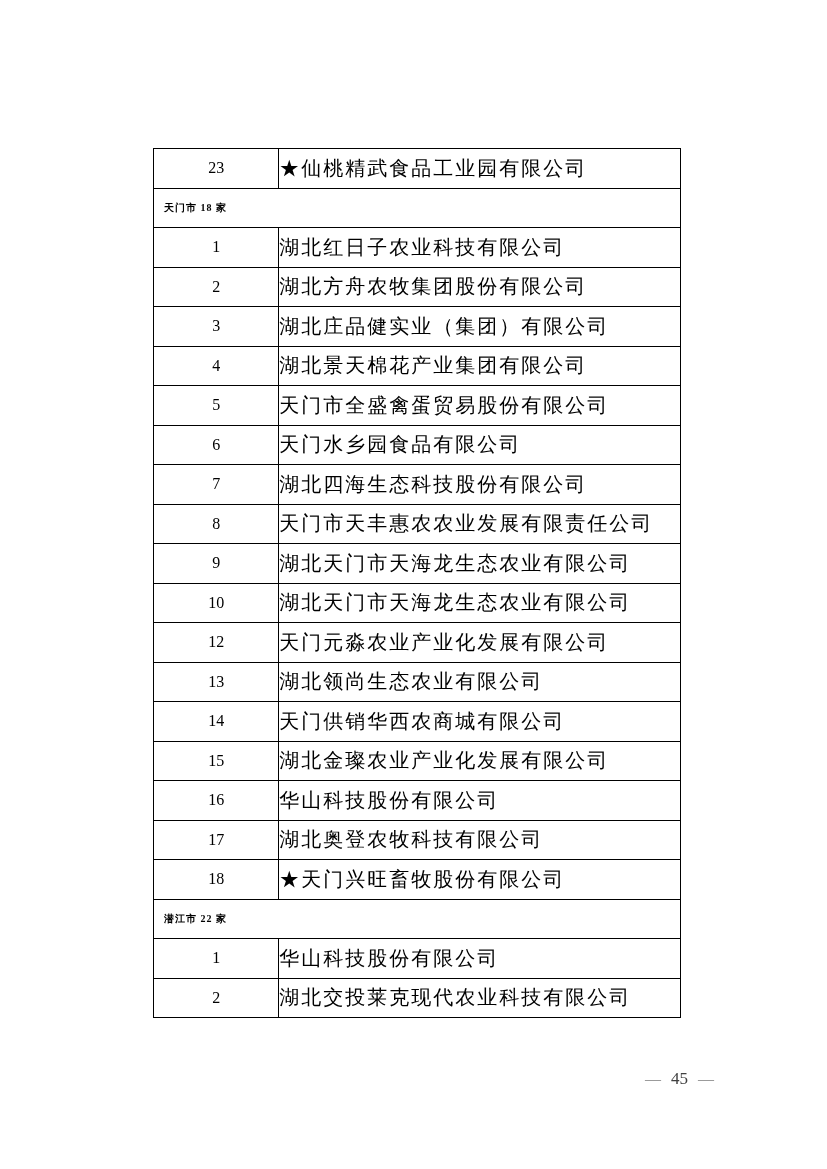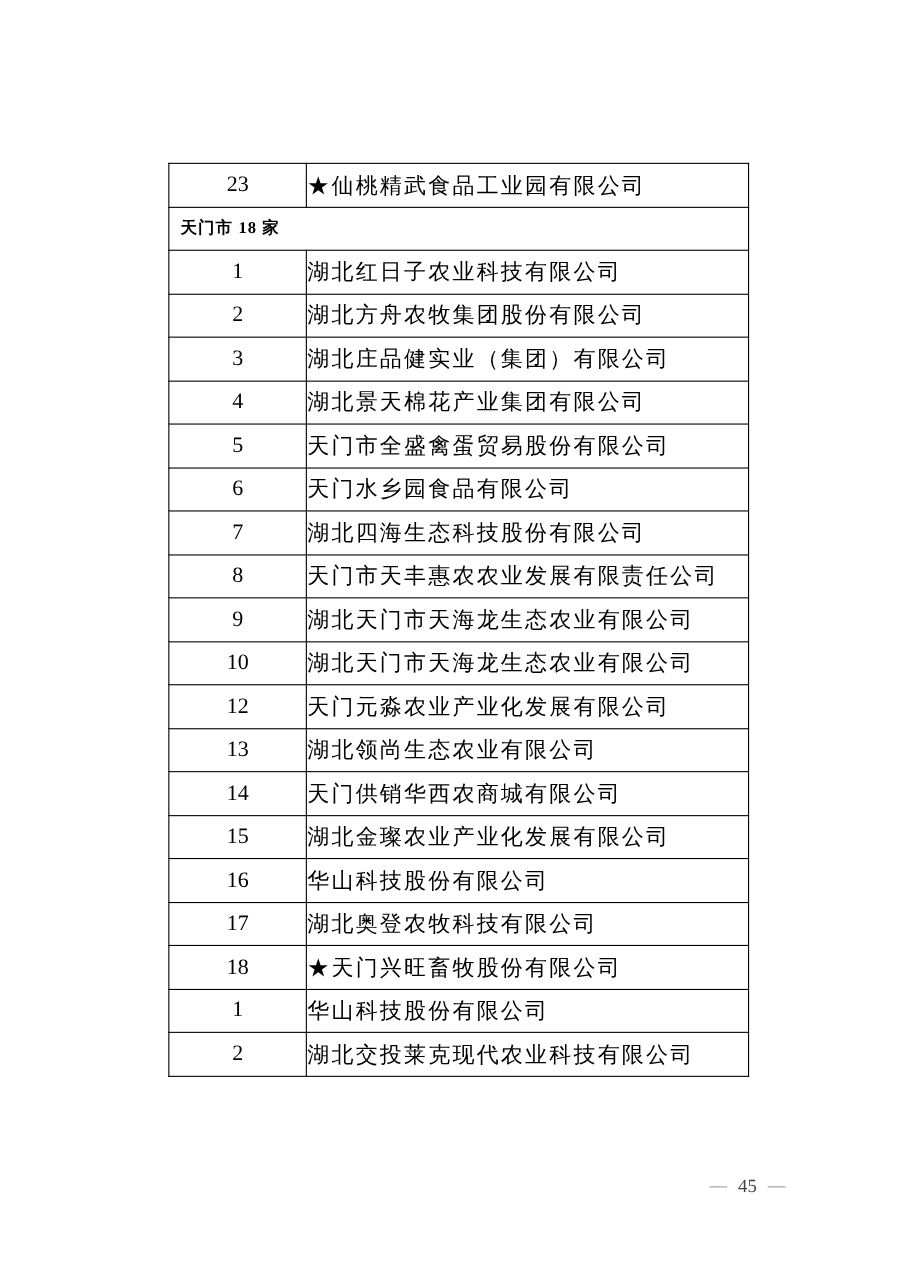"23" td.num-cell { font-size: 20px -> 16px }
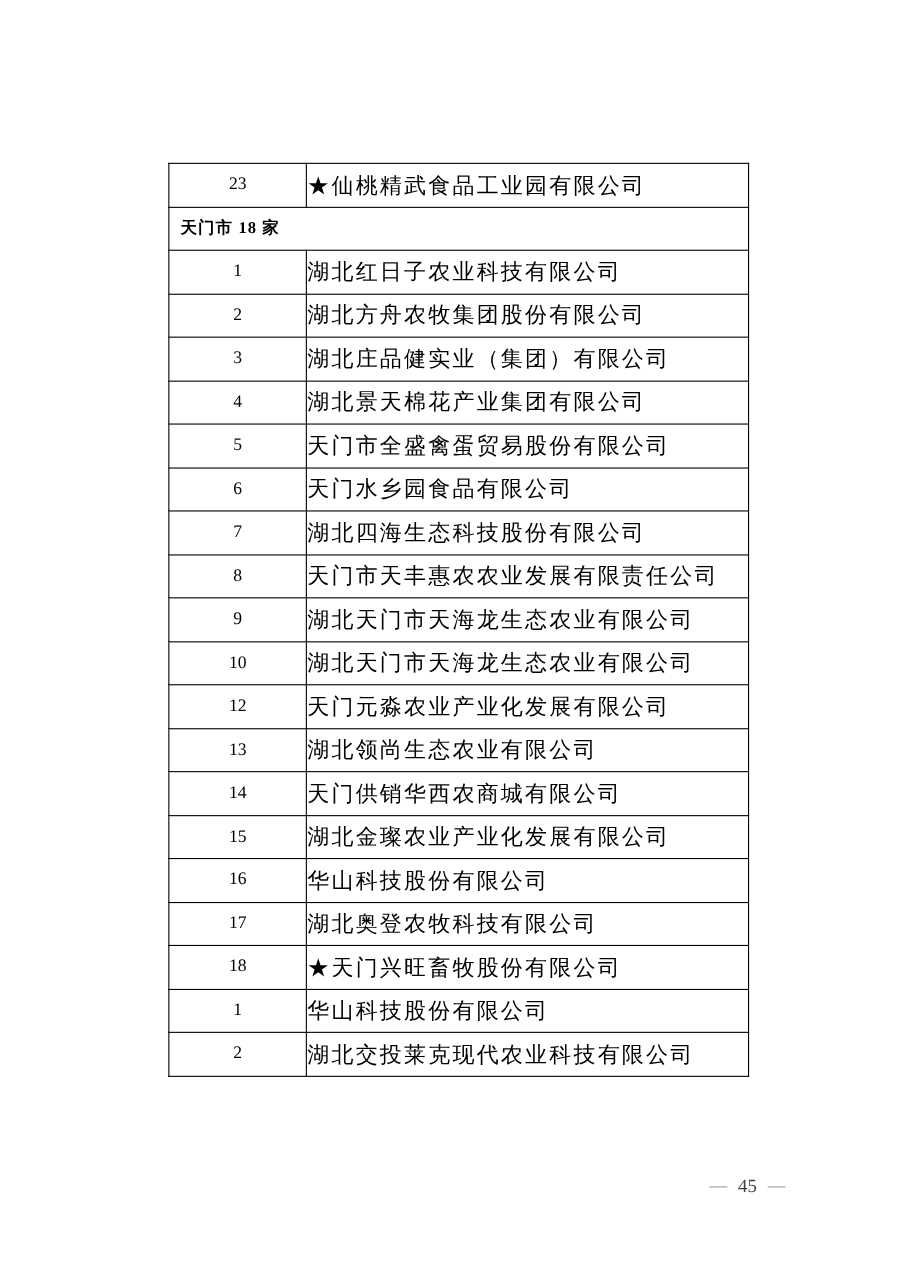"天门市 18 家" td.section-cell { font-size: 15px -> 10px }
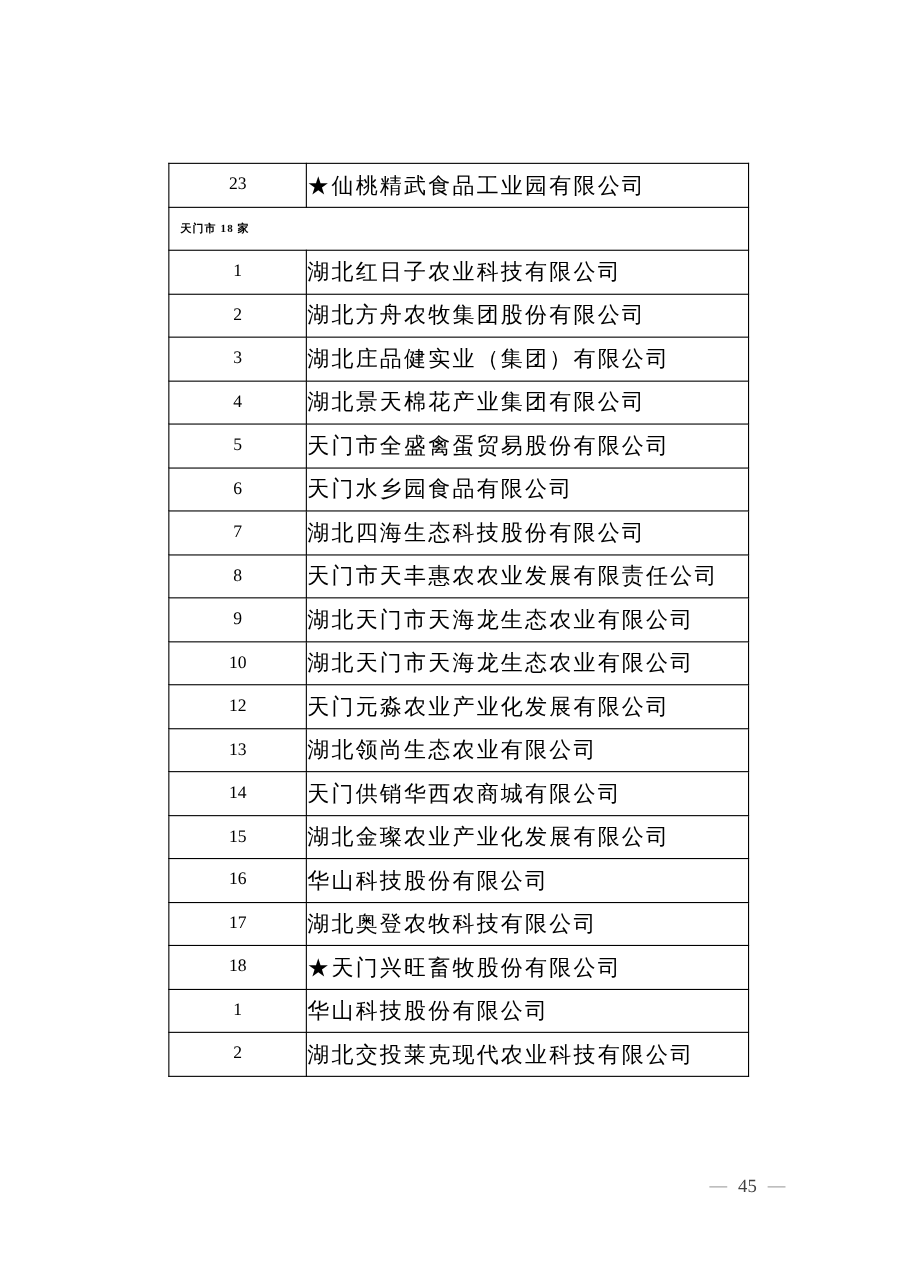"潜江市 22 家" tr { html: none -> <tr> <td>潜江市 22 家</td> </tr> }
